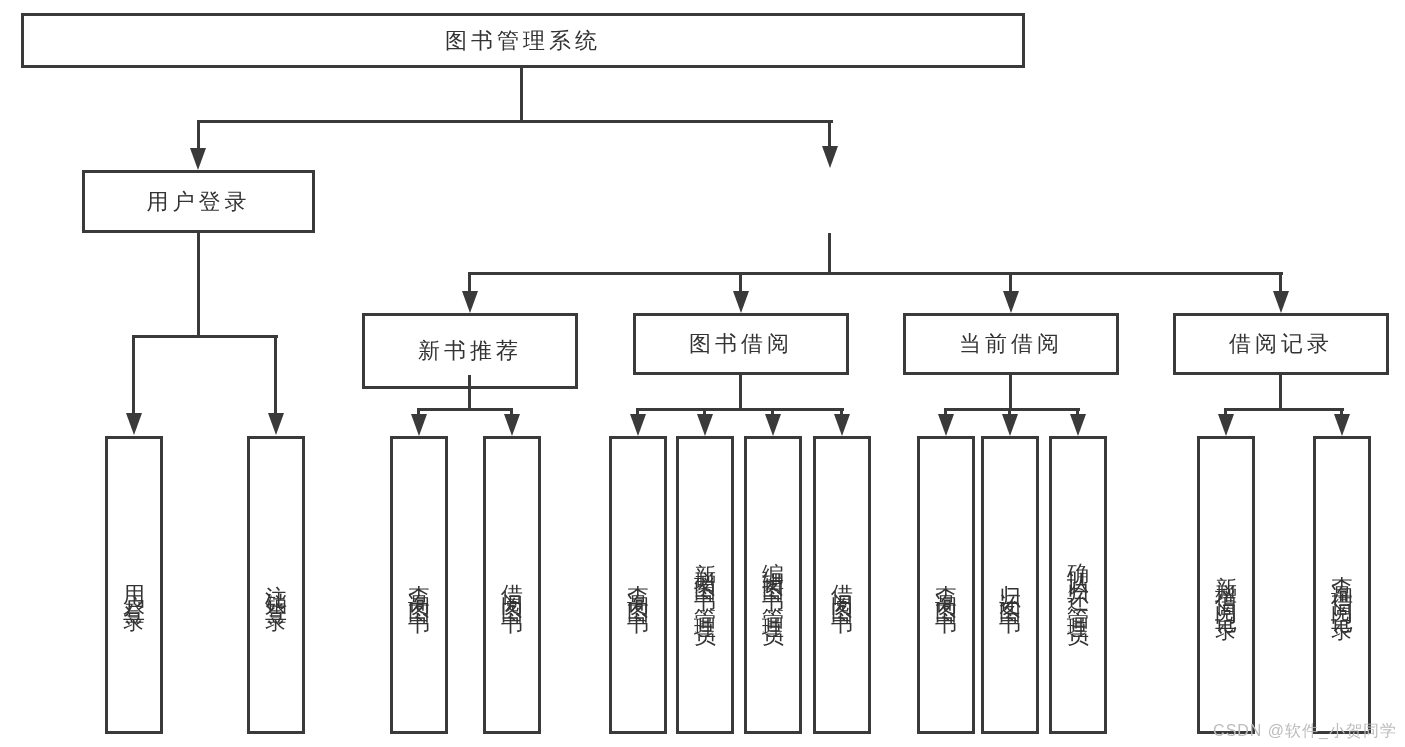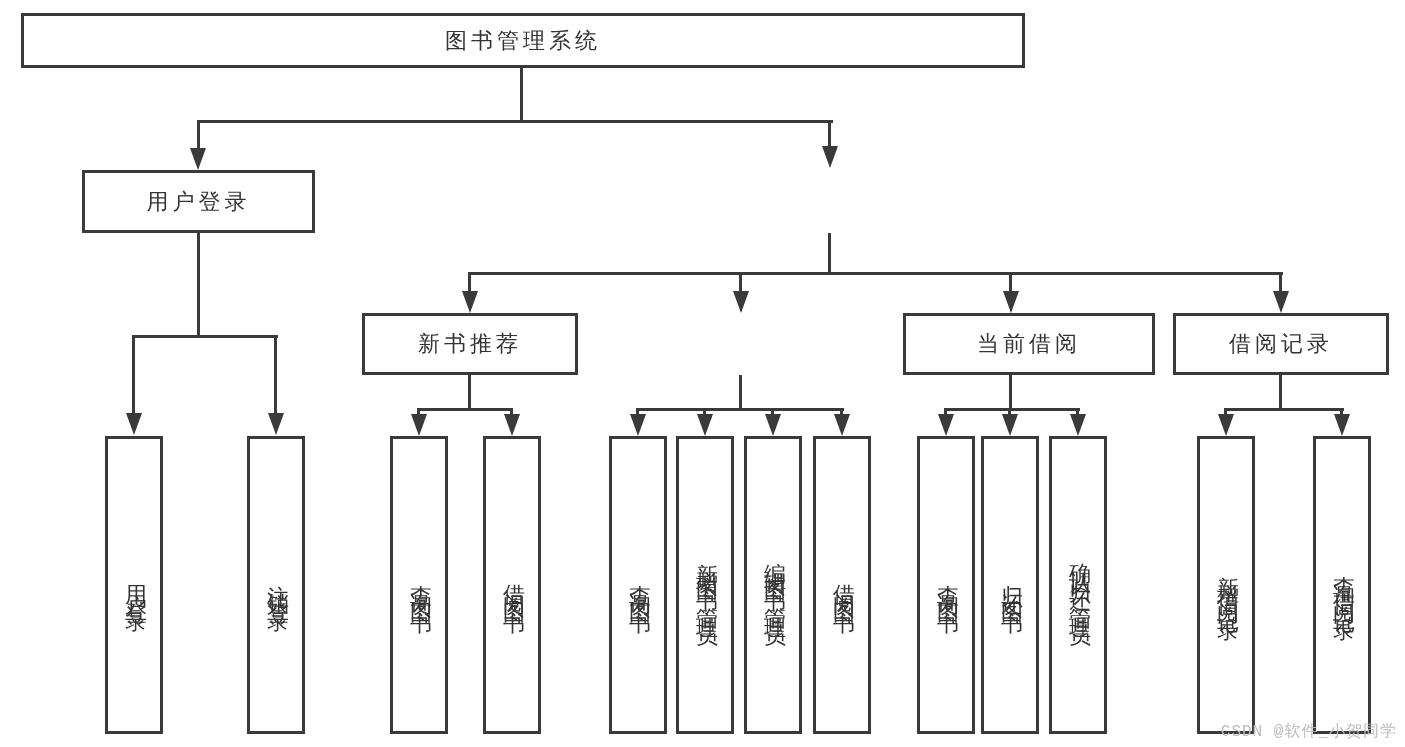"图书管理系统" #stage { font-family: Liberation Mono, monospace -> Liberation Sans, sans-serif }
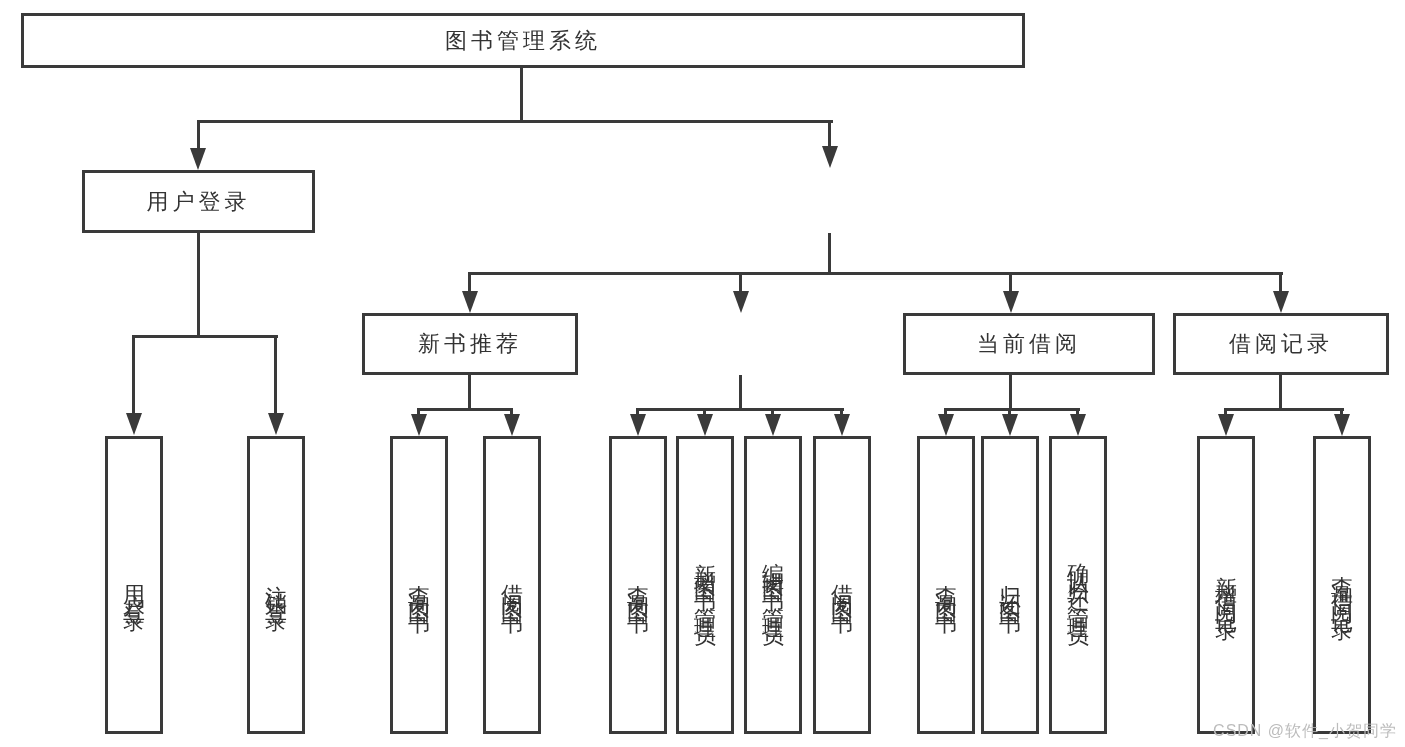"新书推荐" div.box { height: 62px -> 76px }
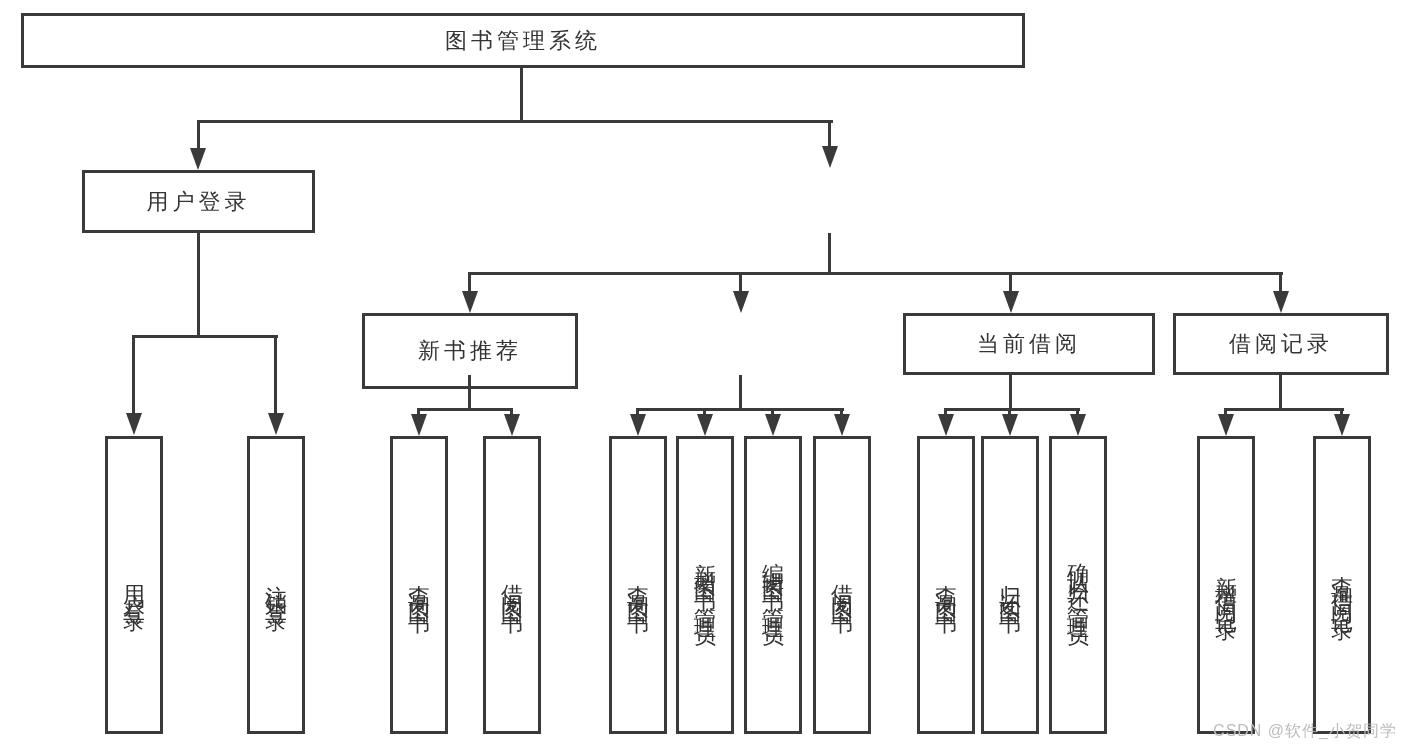"图书借阅" div.box { html: none -> <div> <span>图书借阅</span> </div> }
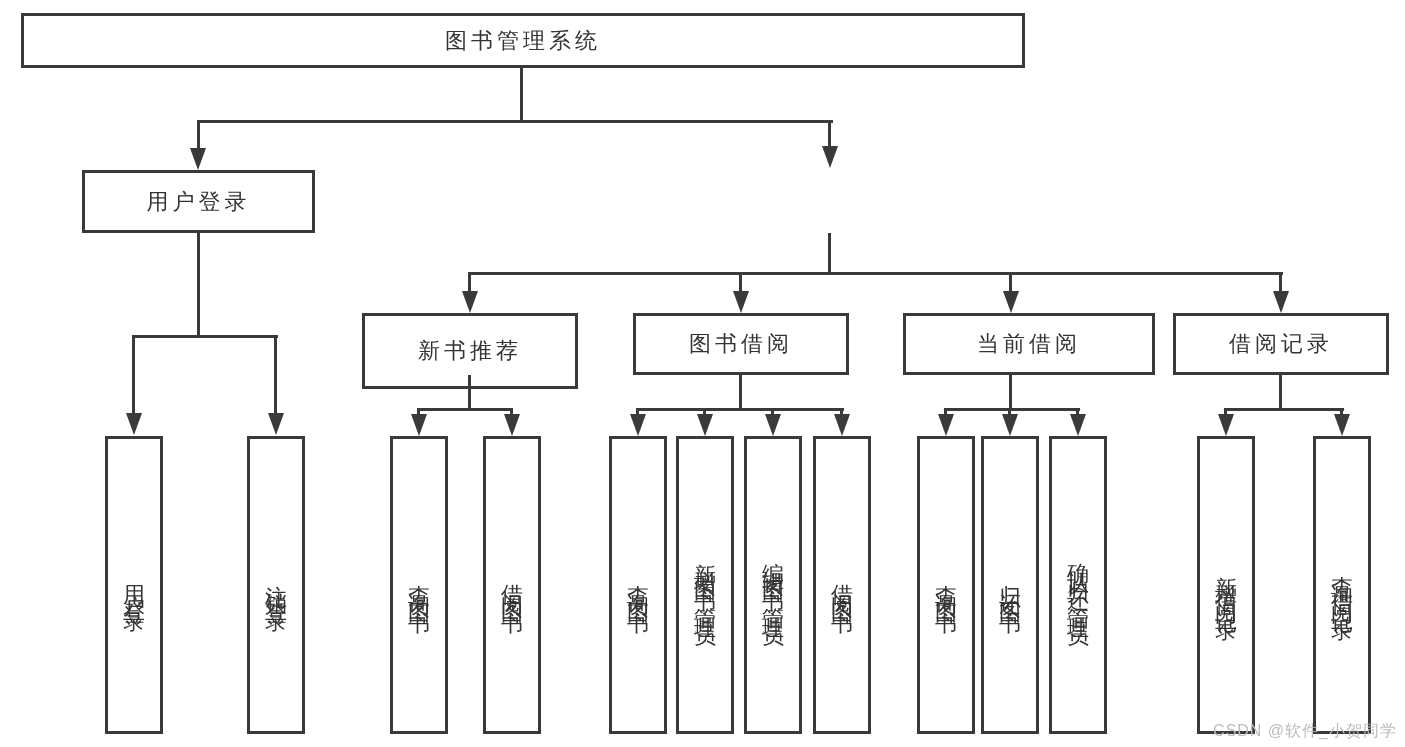"当前借阅" div.box { width: 252px -> 216px }
